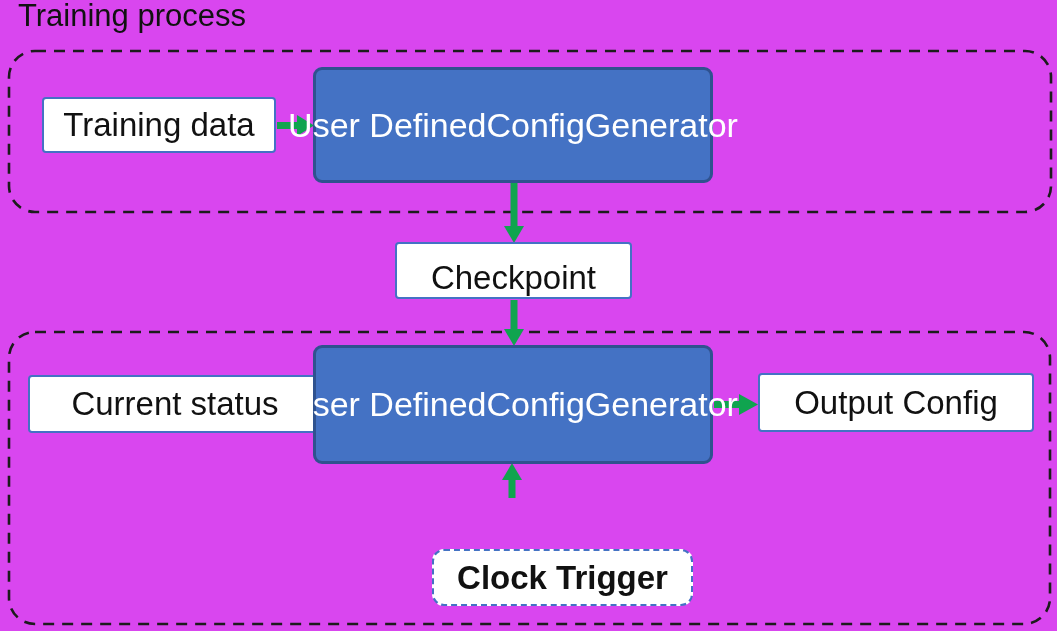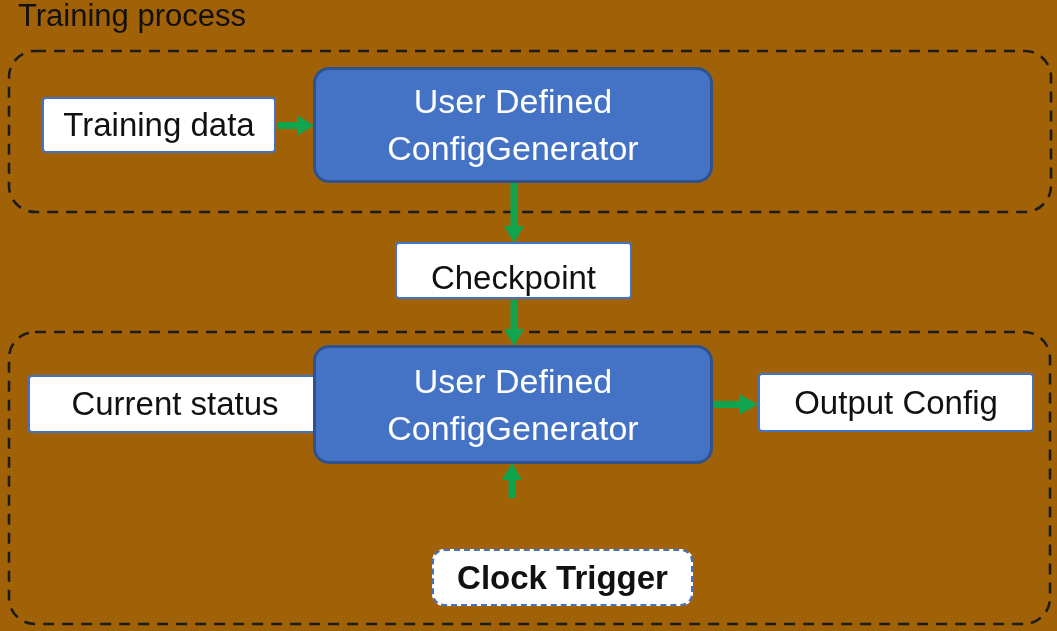"Training process" #canvas { background: #a16207 -> #d946ef }
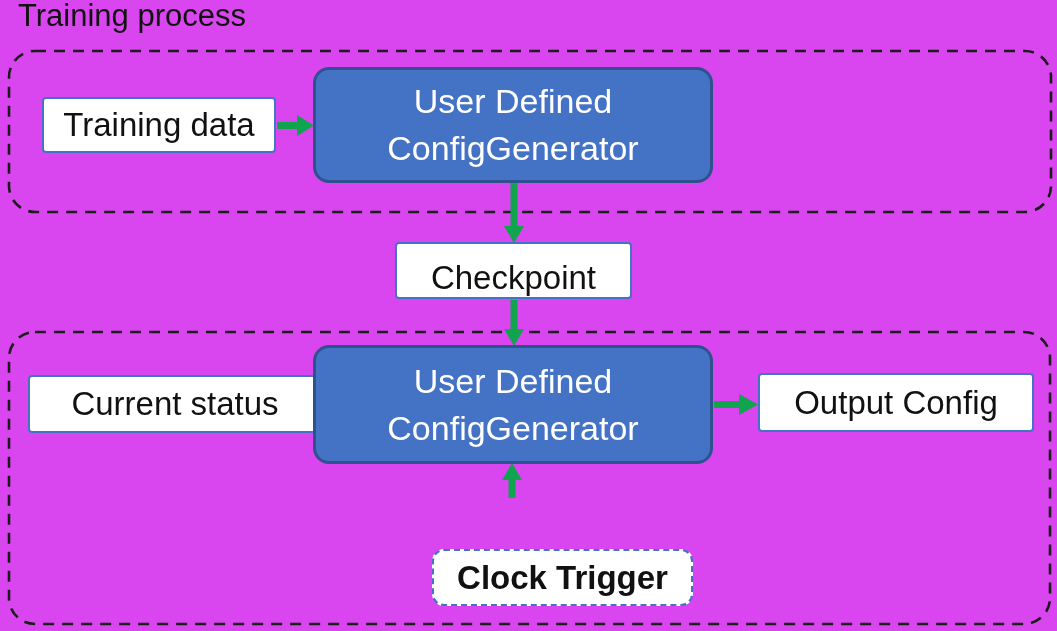"User Defined" .bignode { border-radius: 16px -> 9px; flex-direction: column -> row }
